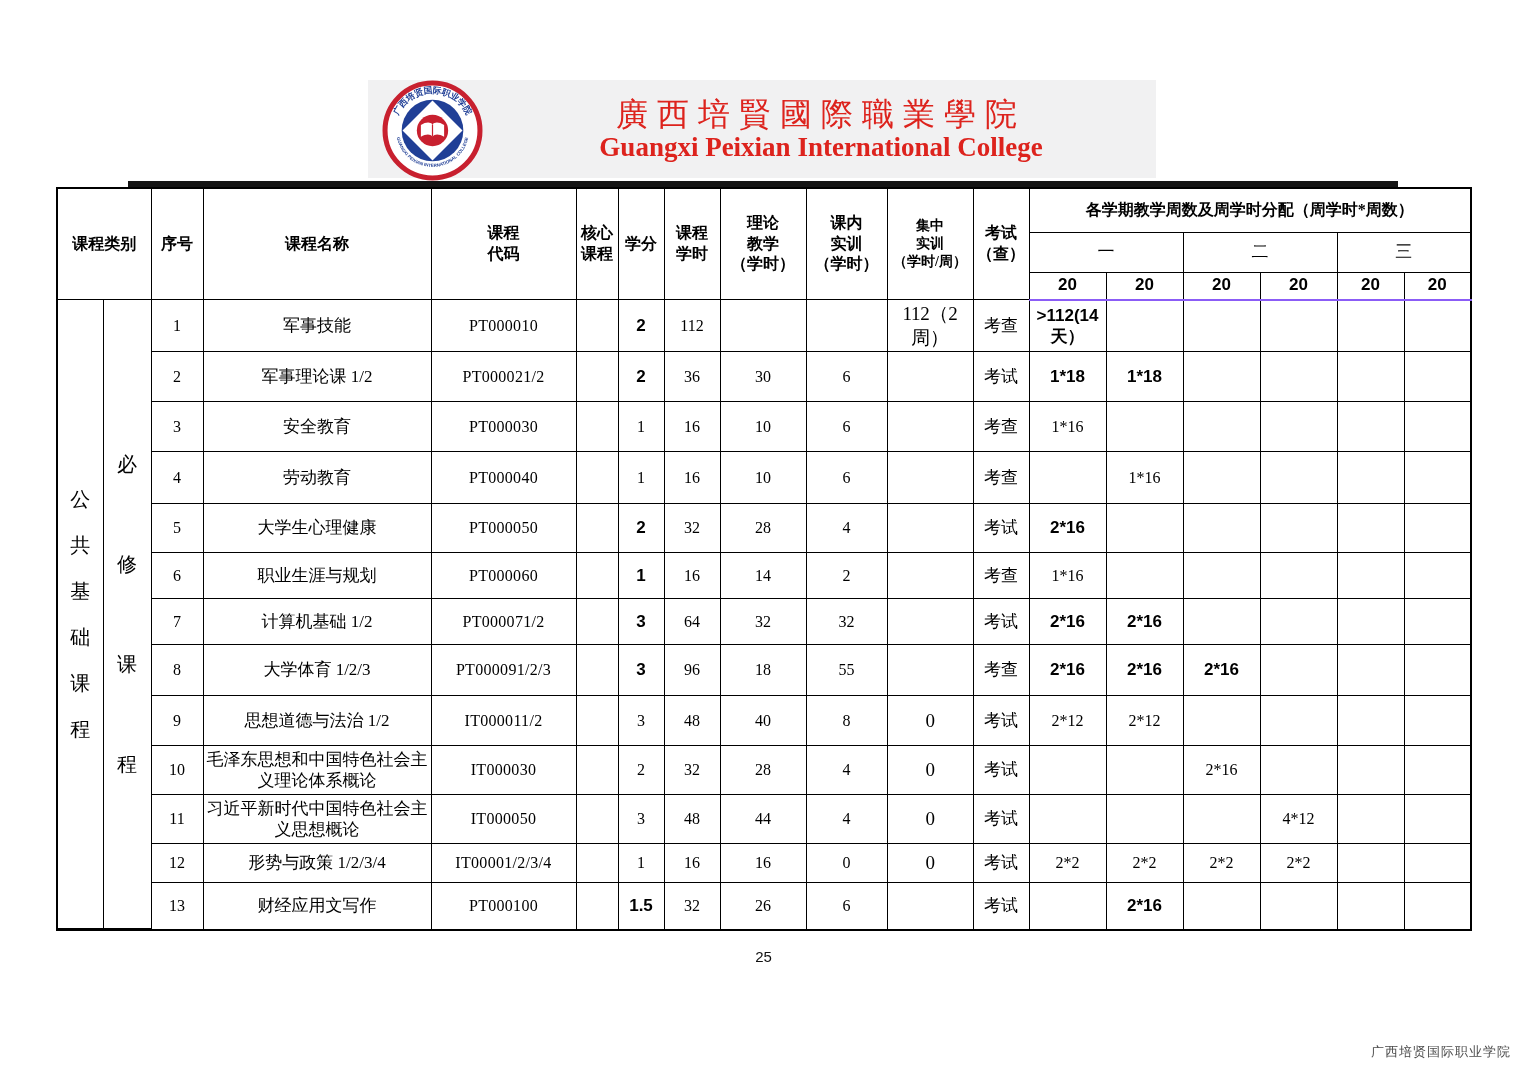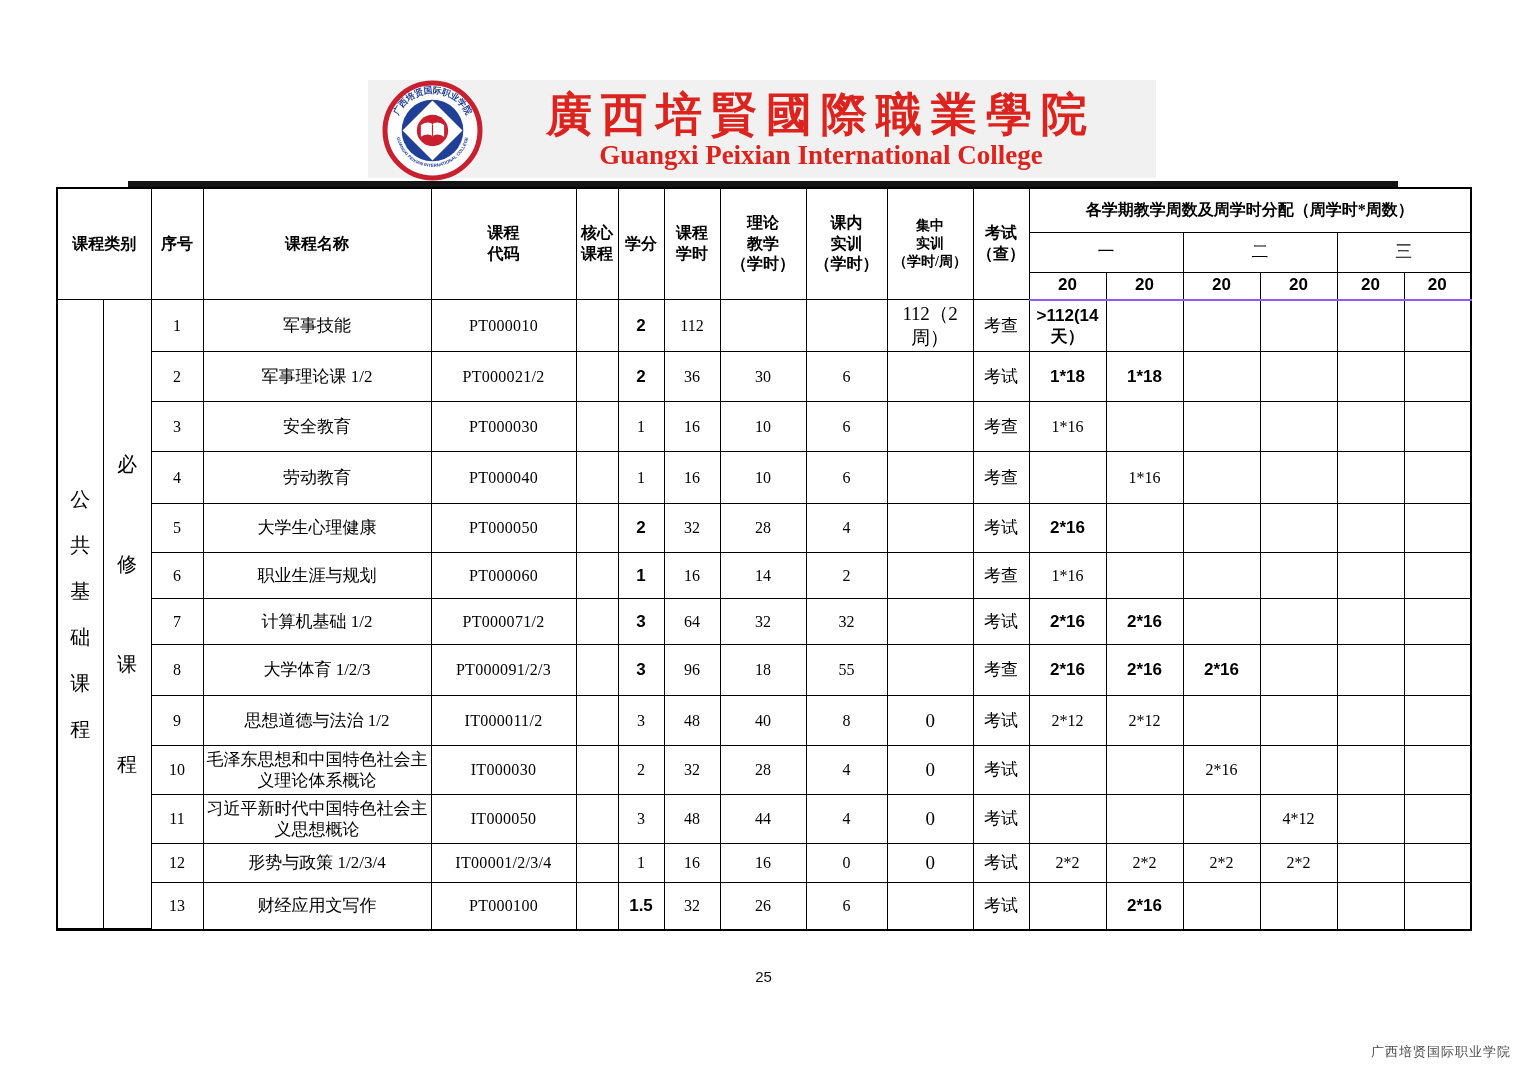"廣西培賢國際職業學院" .zh-title { font-size: 46px -> 32px; font-weight: bold -> normal }
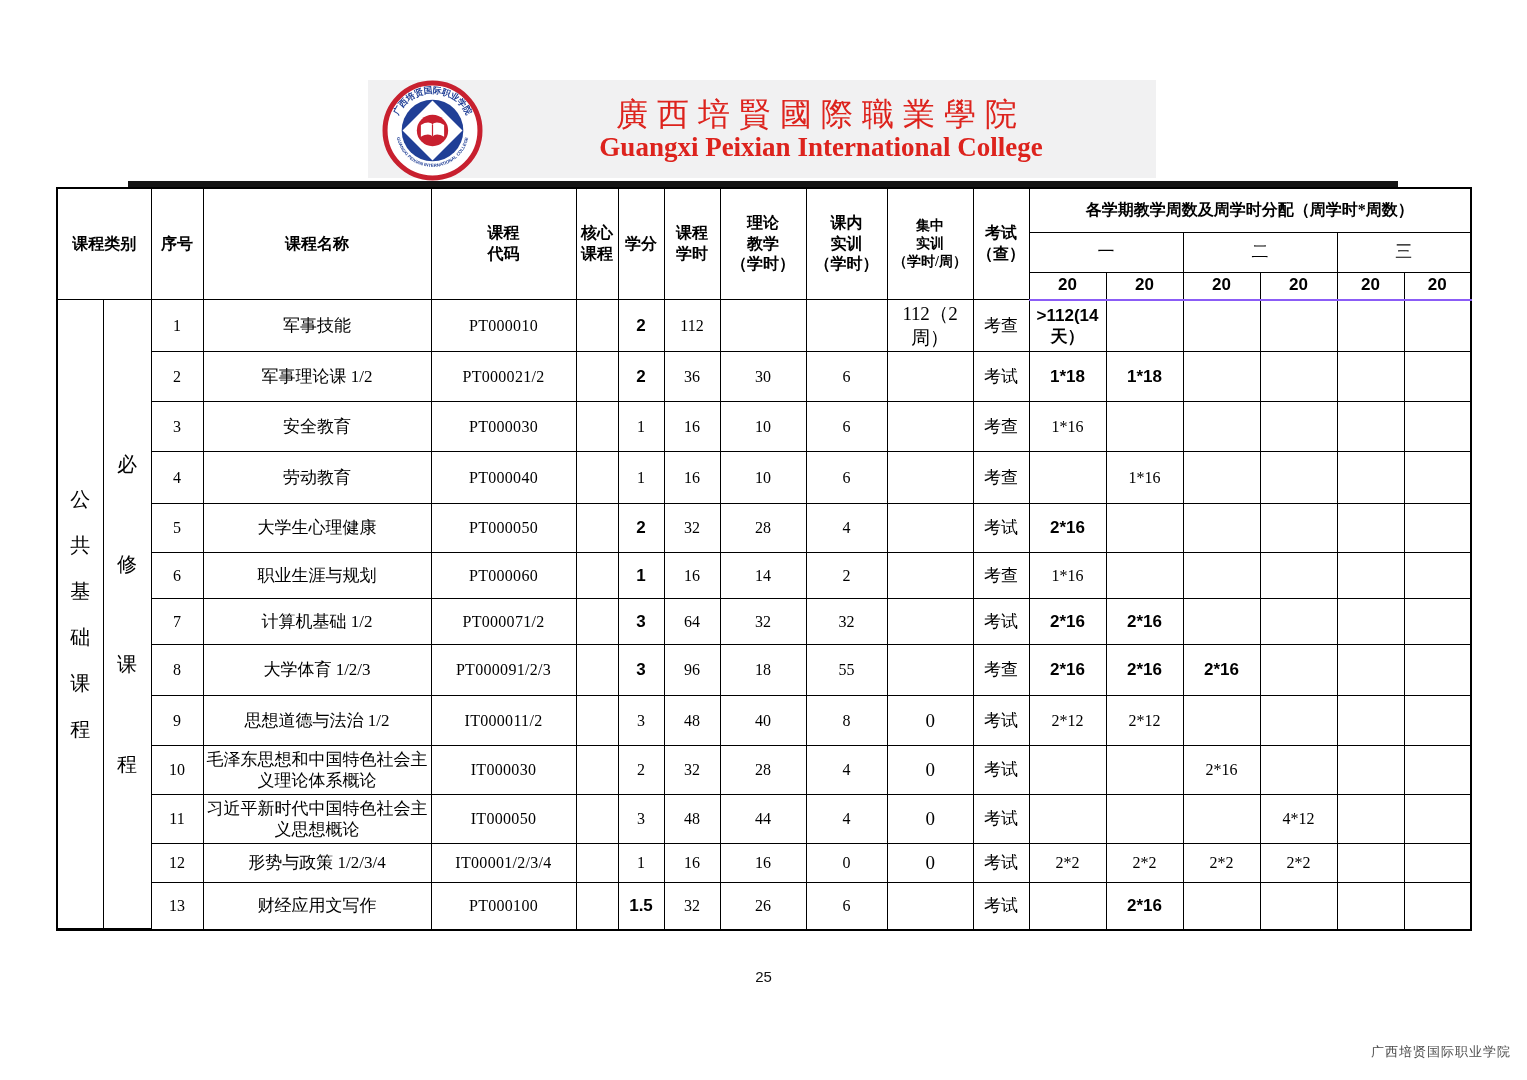"25" .page-num { top: 968px -> 948px }
